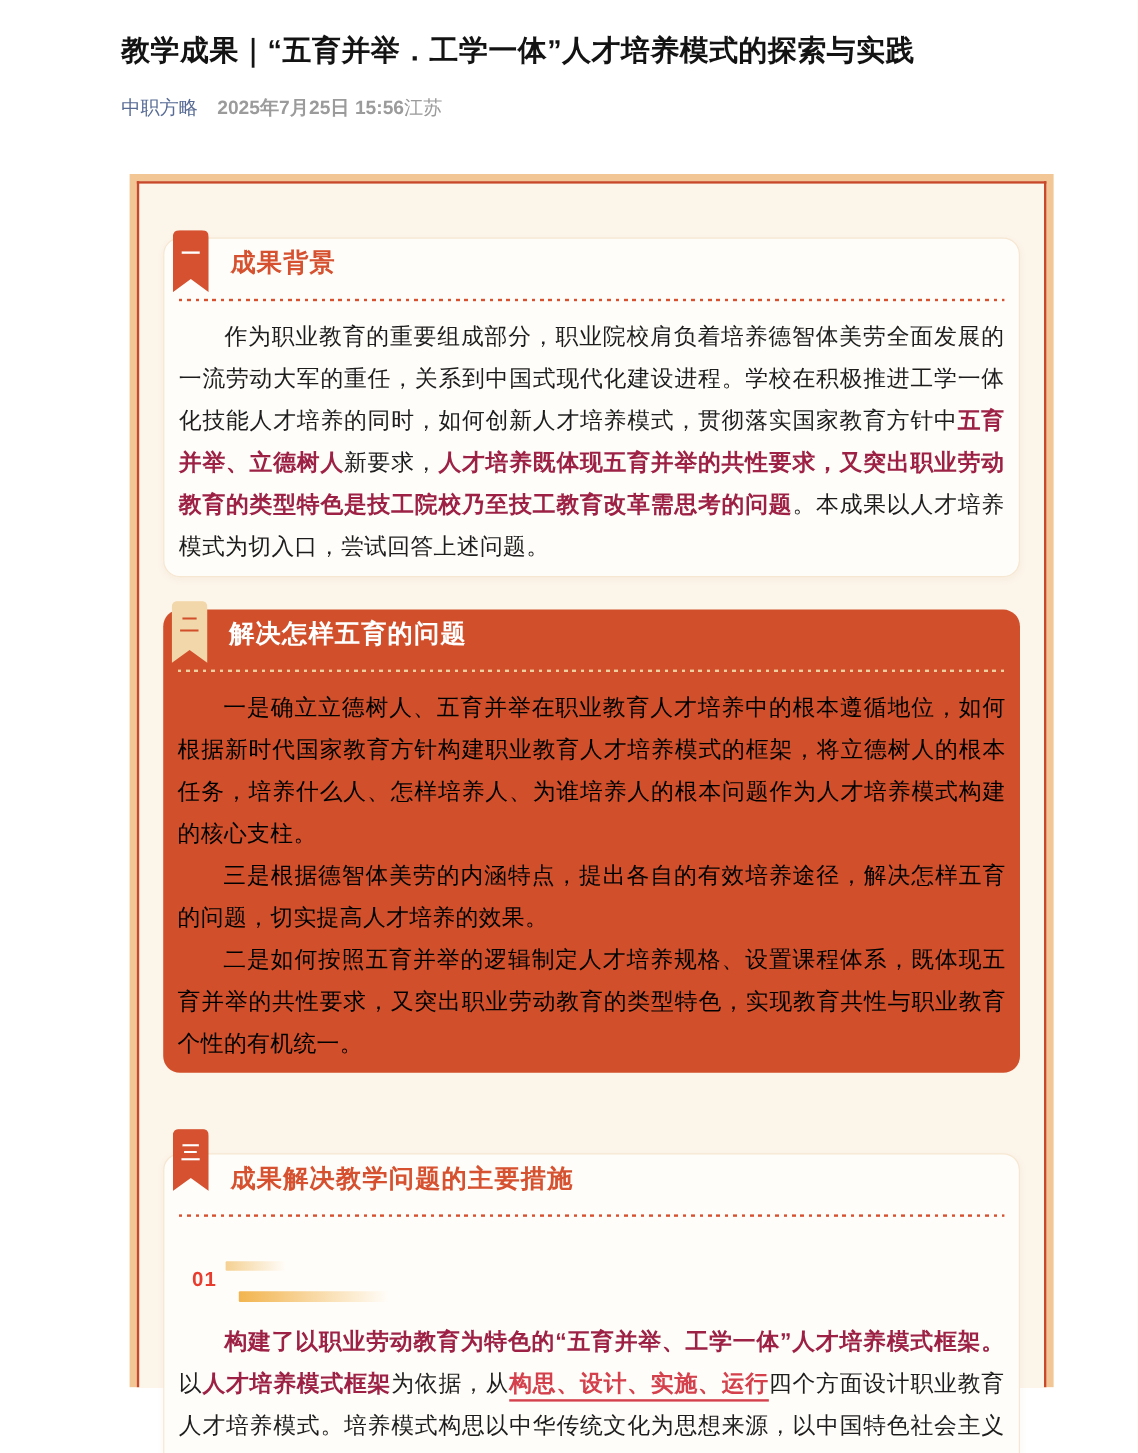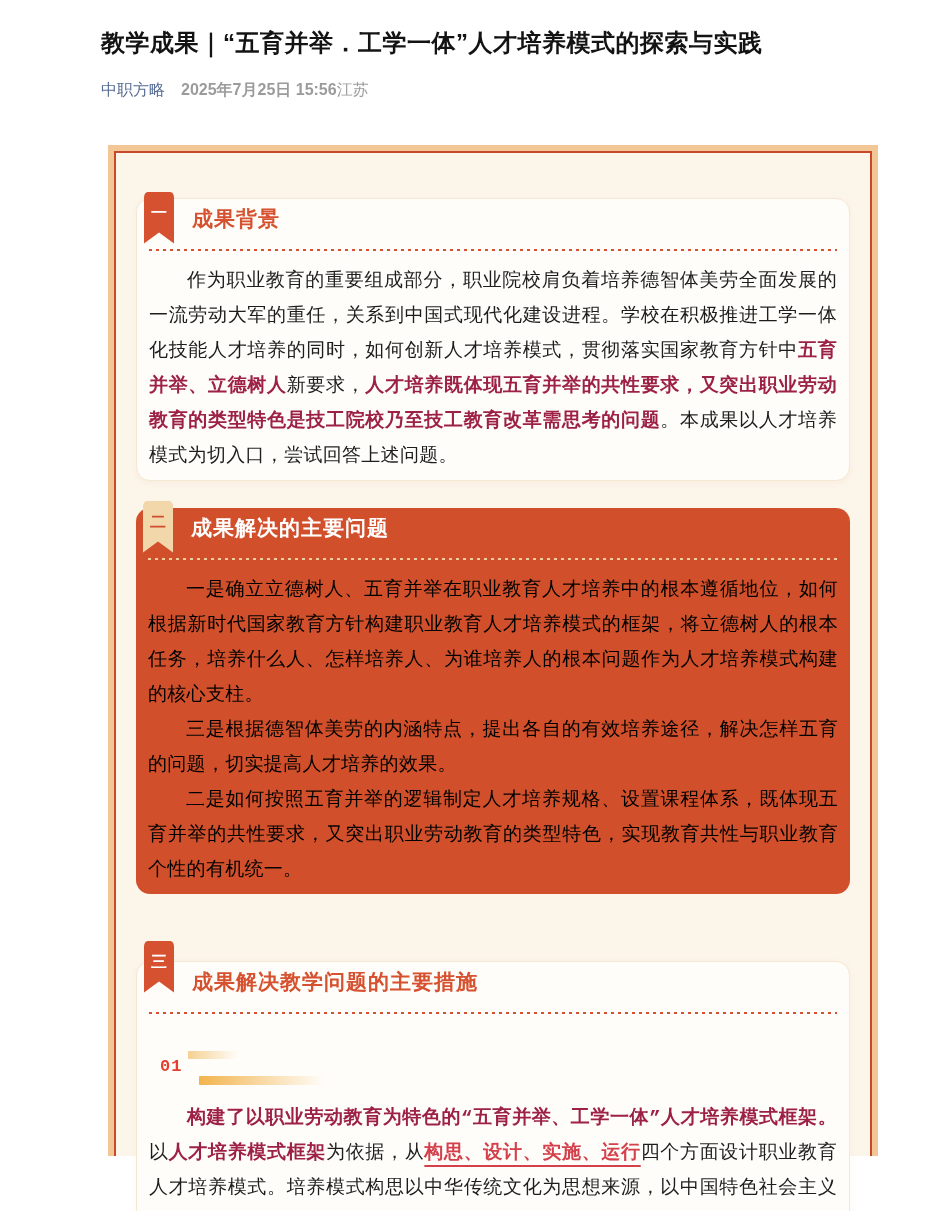"作为职业教育的重要组成部分，职业院校肩负着培养德智体美劳全面发展的一流劳动大军的" .card .body { font-family: Liberation Mono, monospace -> none }
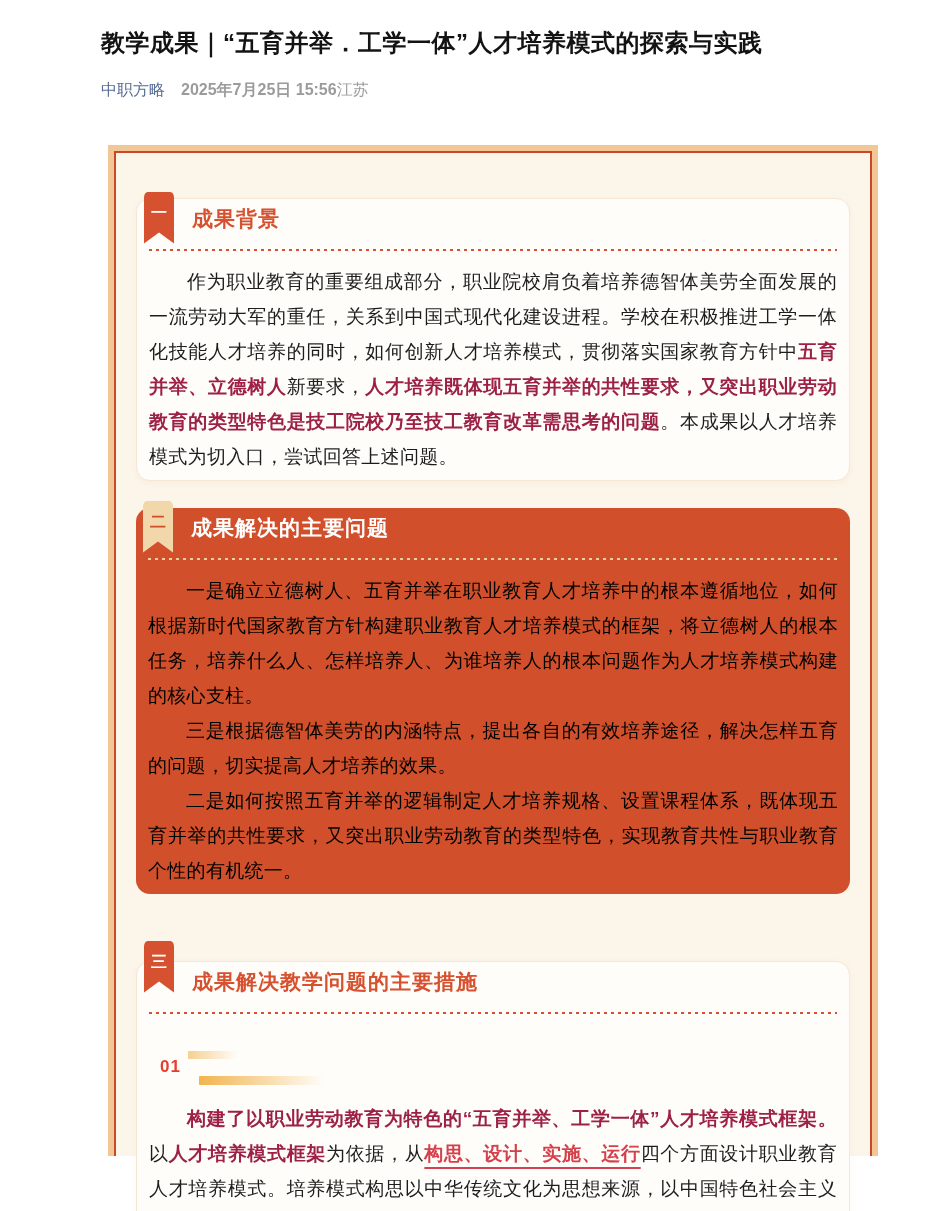"成果解决的主要问题" h2 { text: 成果解决的主要 -> 解决怎样五育的 }
